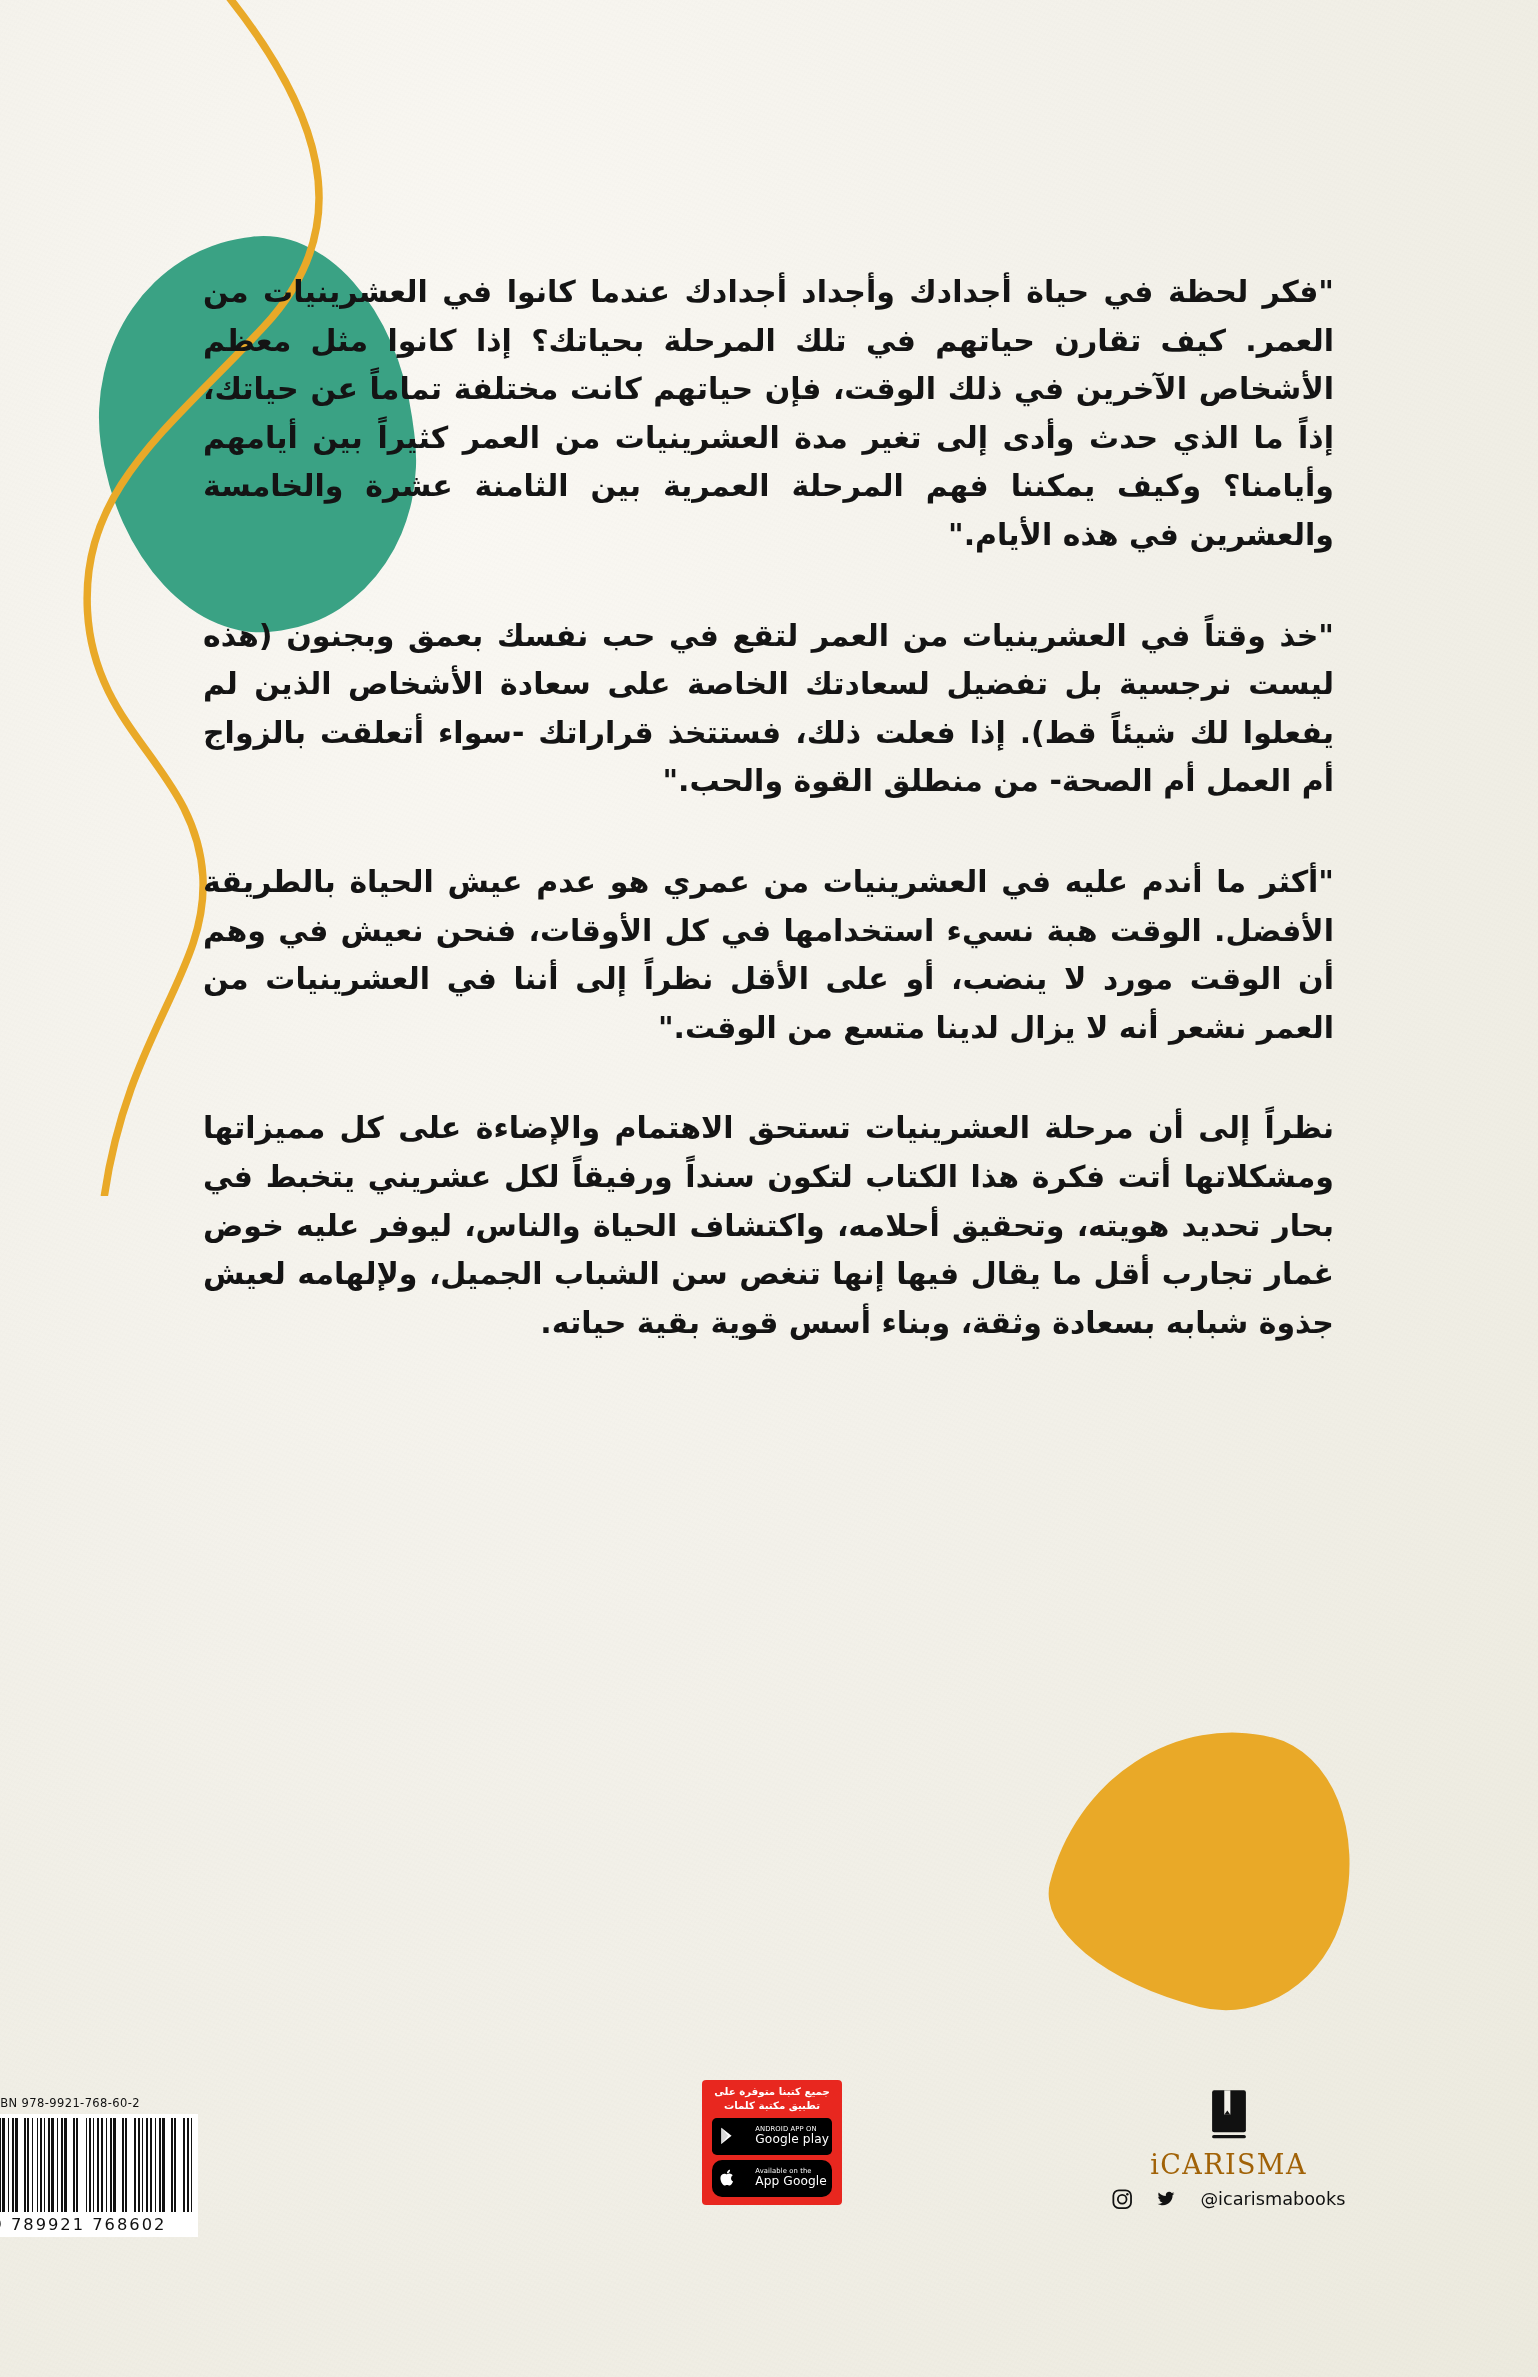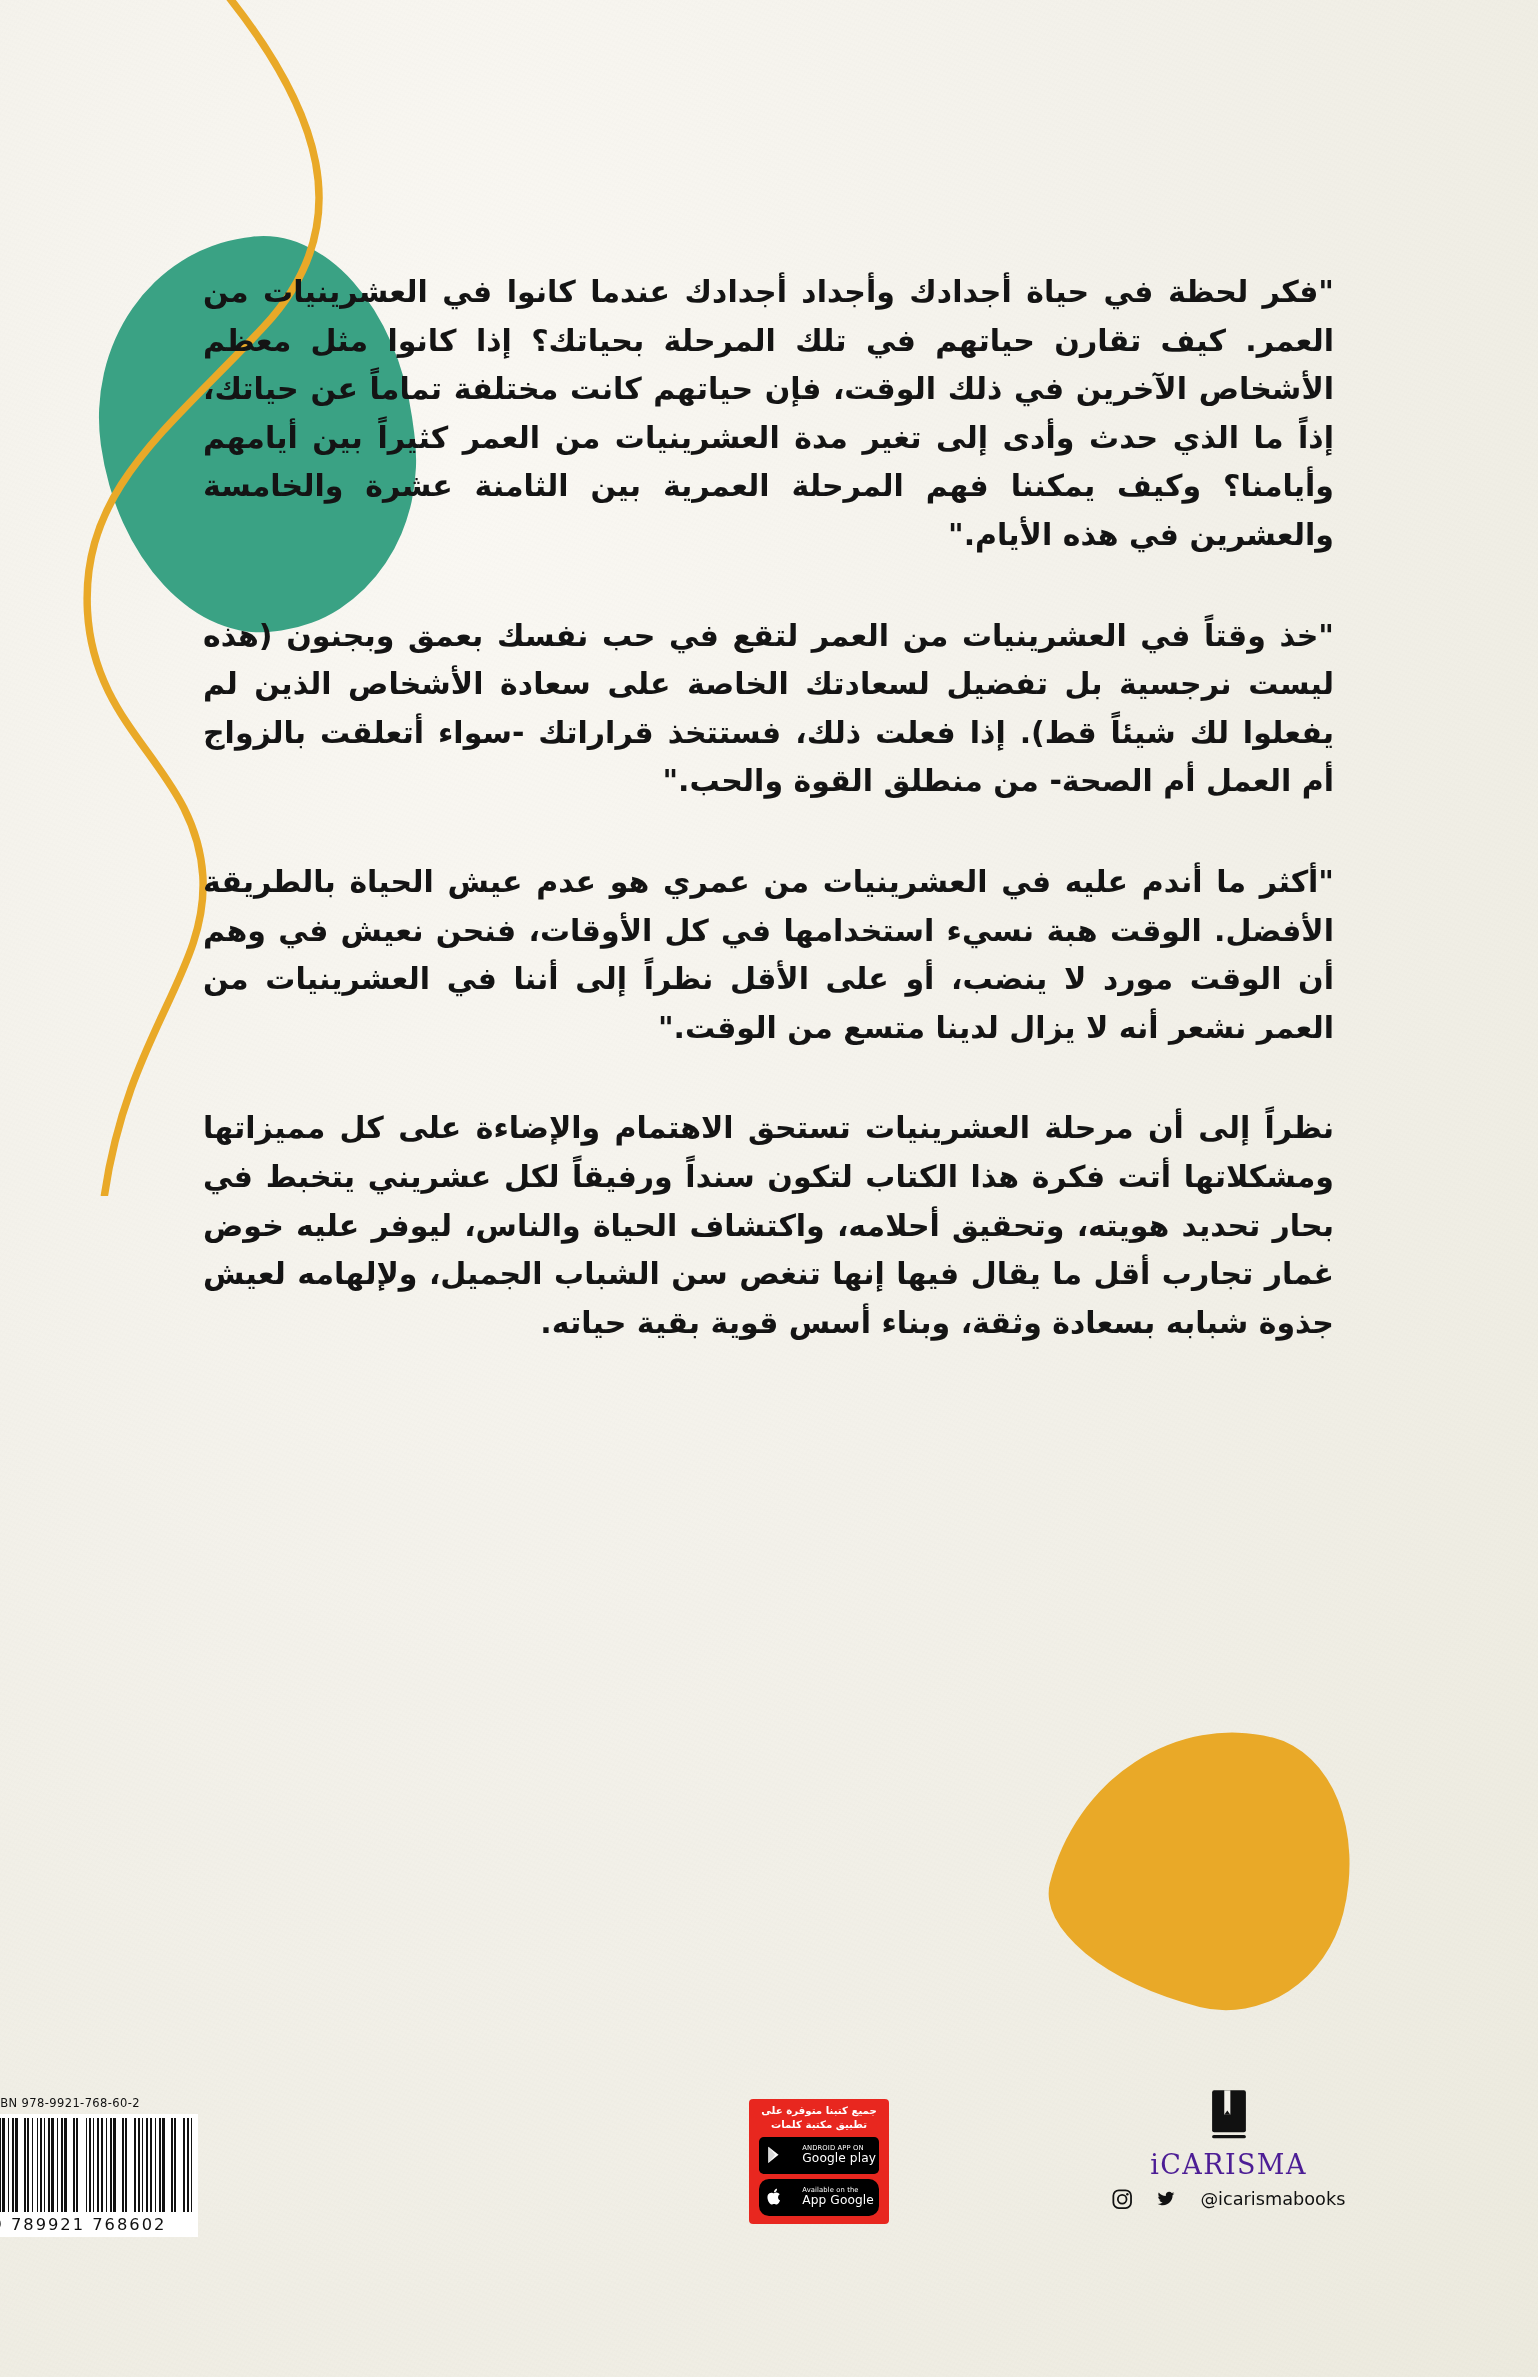"جميع كتبنا متوفرة على تطبيق" .stores { margin-left: 47px -> none; top: 44px -> 25px }
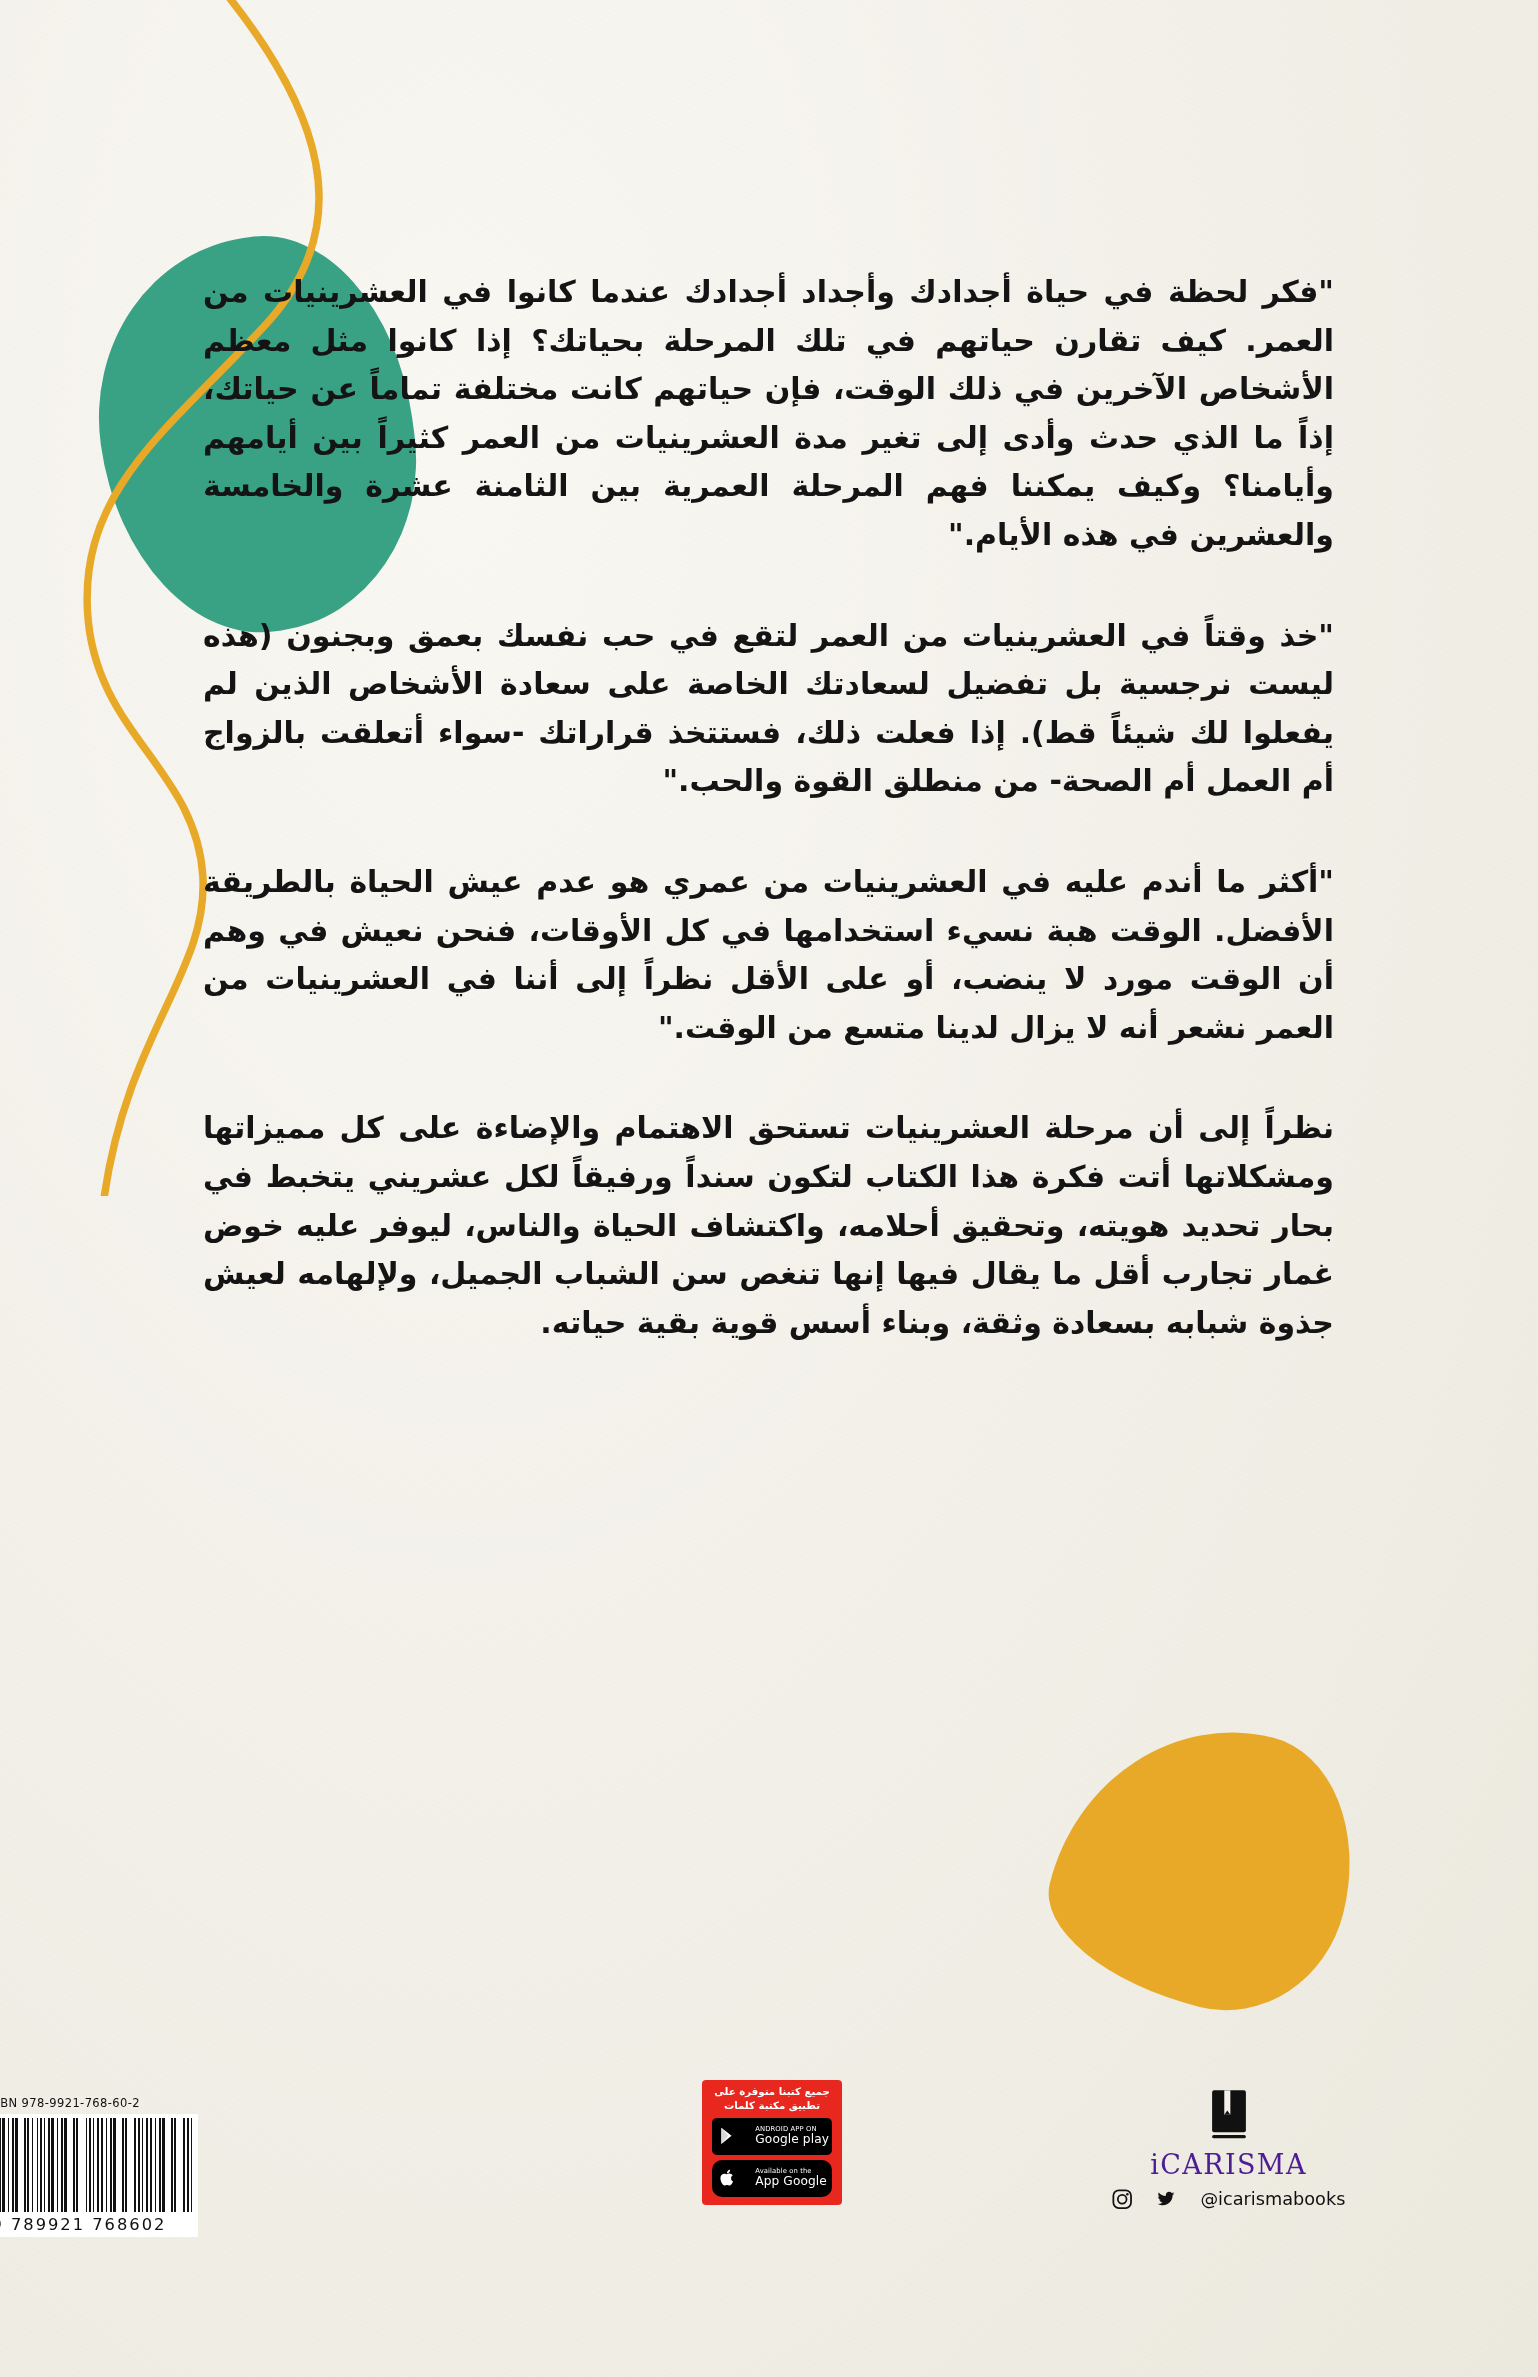"iCARISMA" .pub-name { color: #4c1d95 -> #a16207 }
